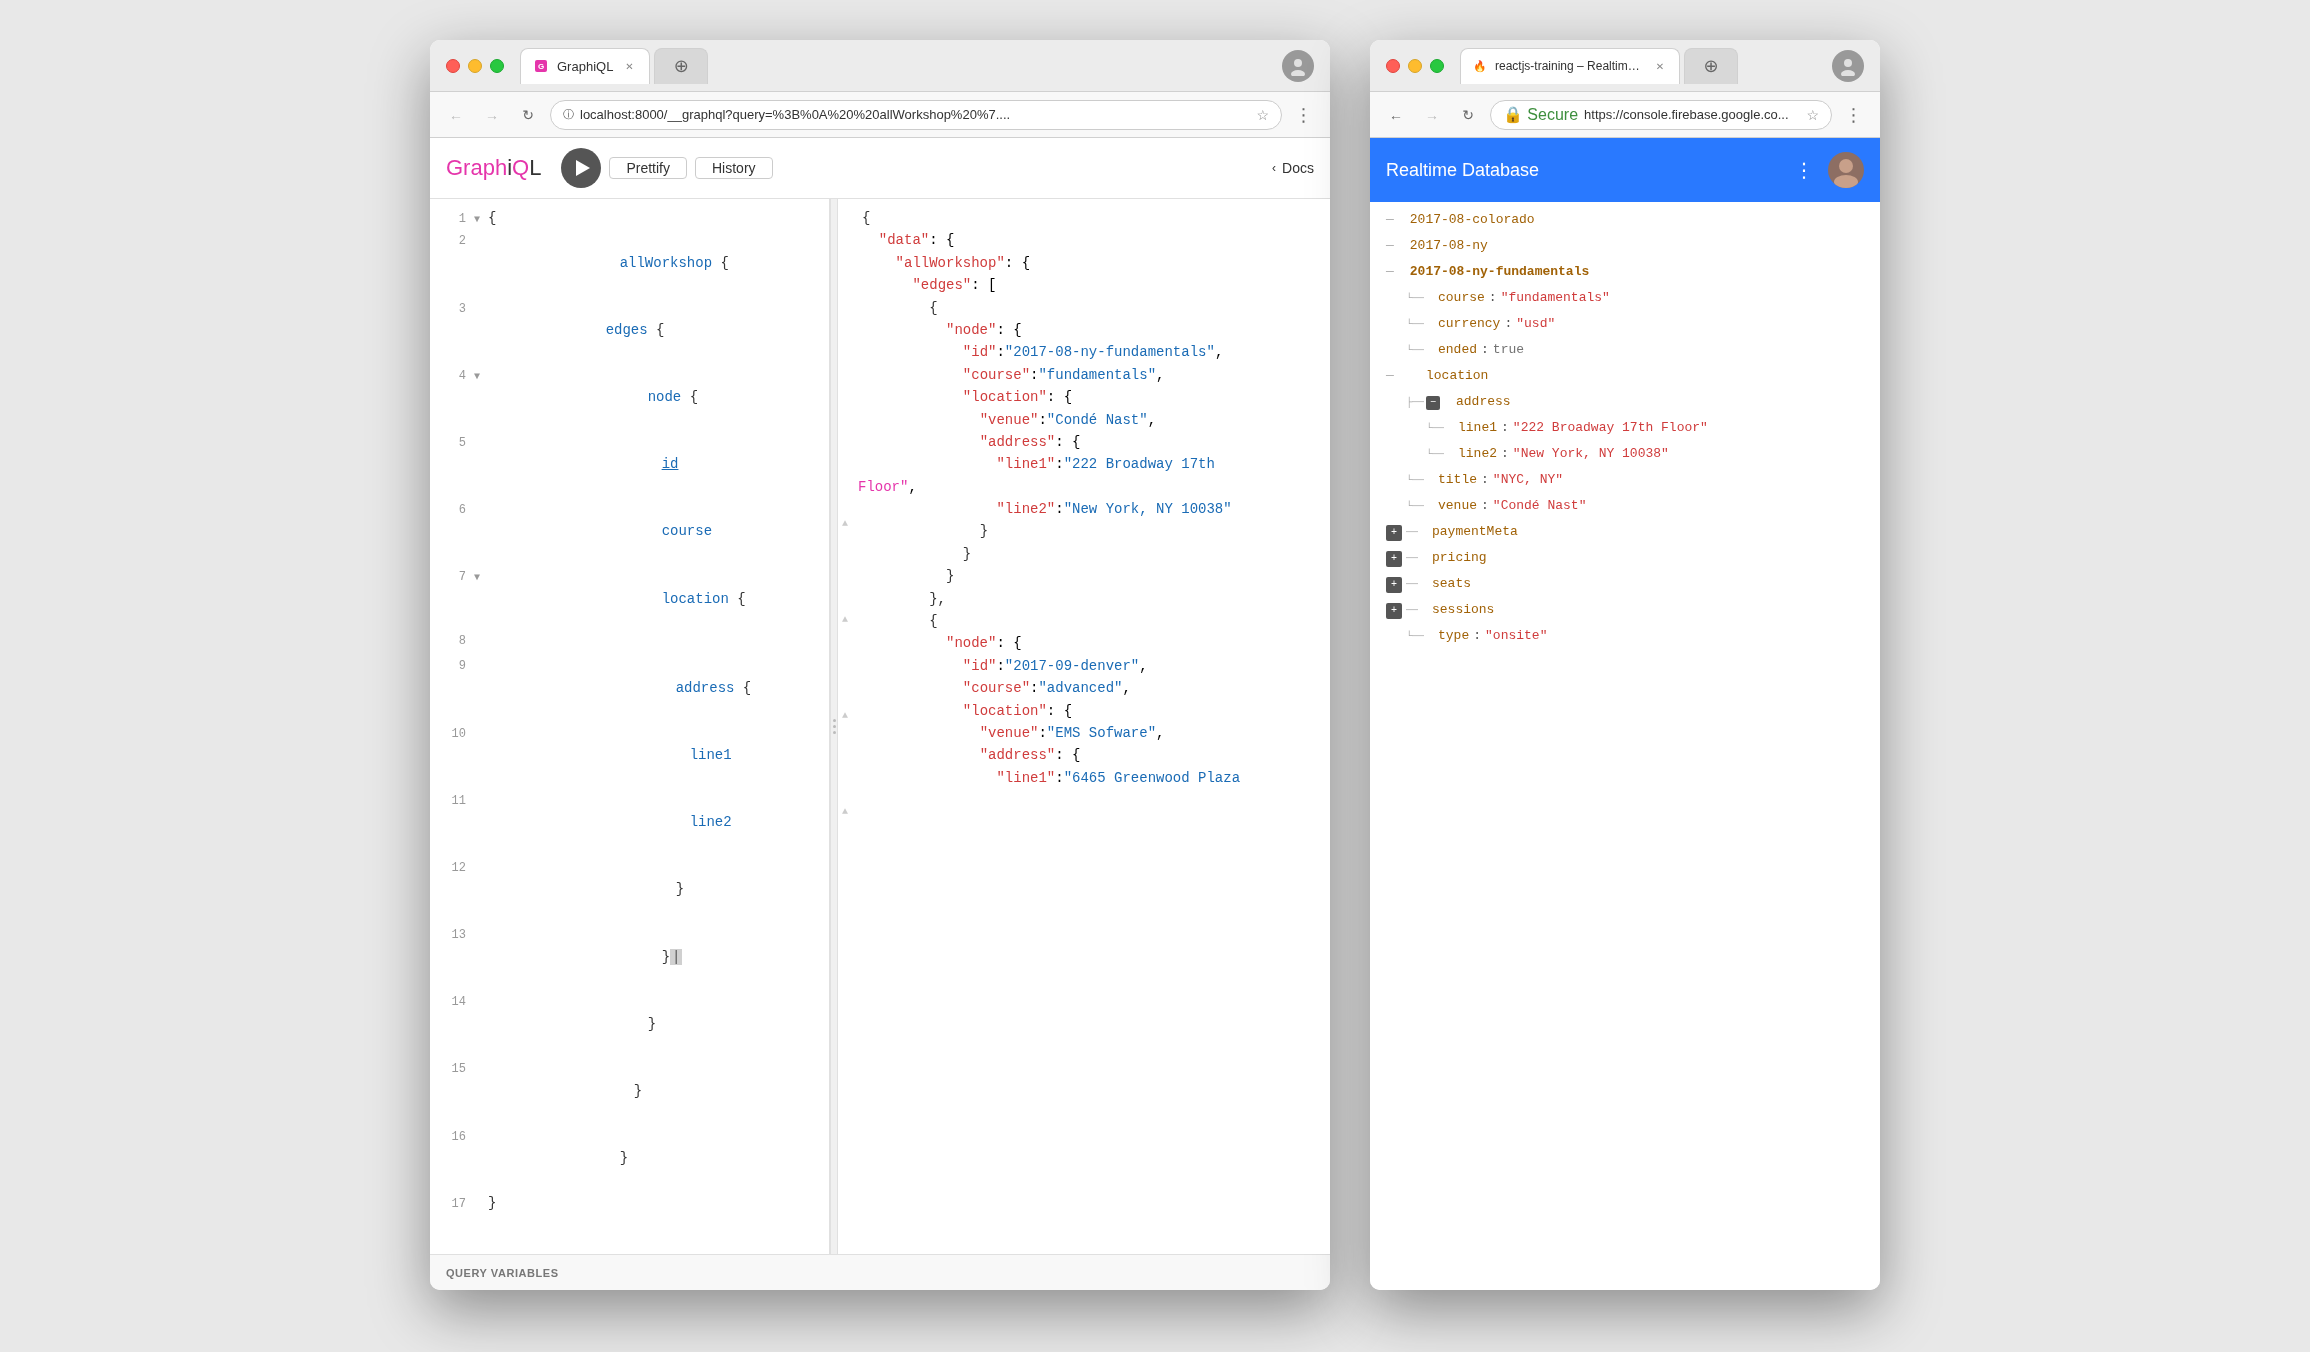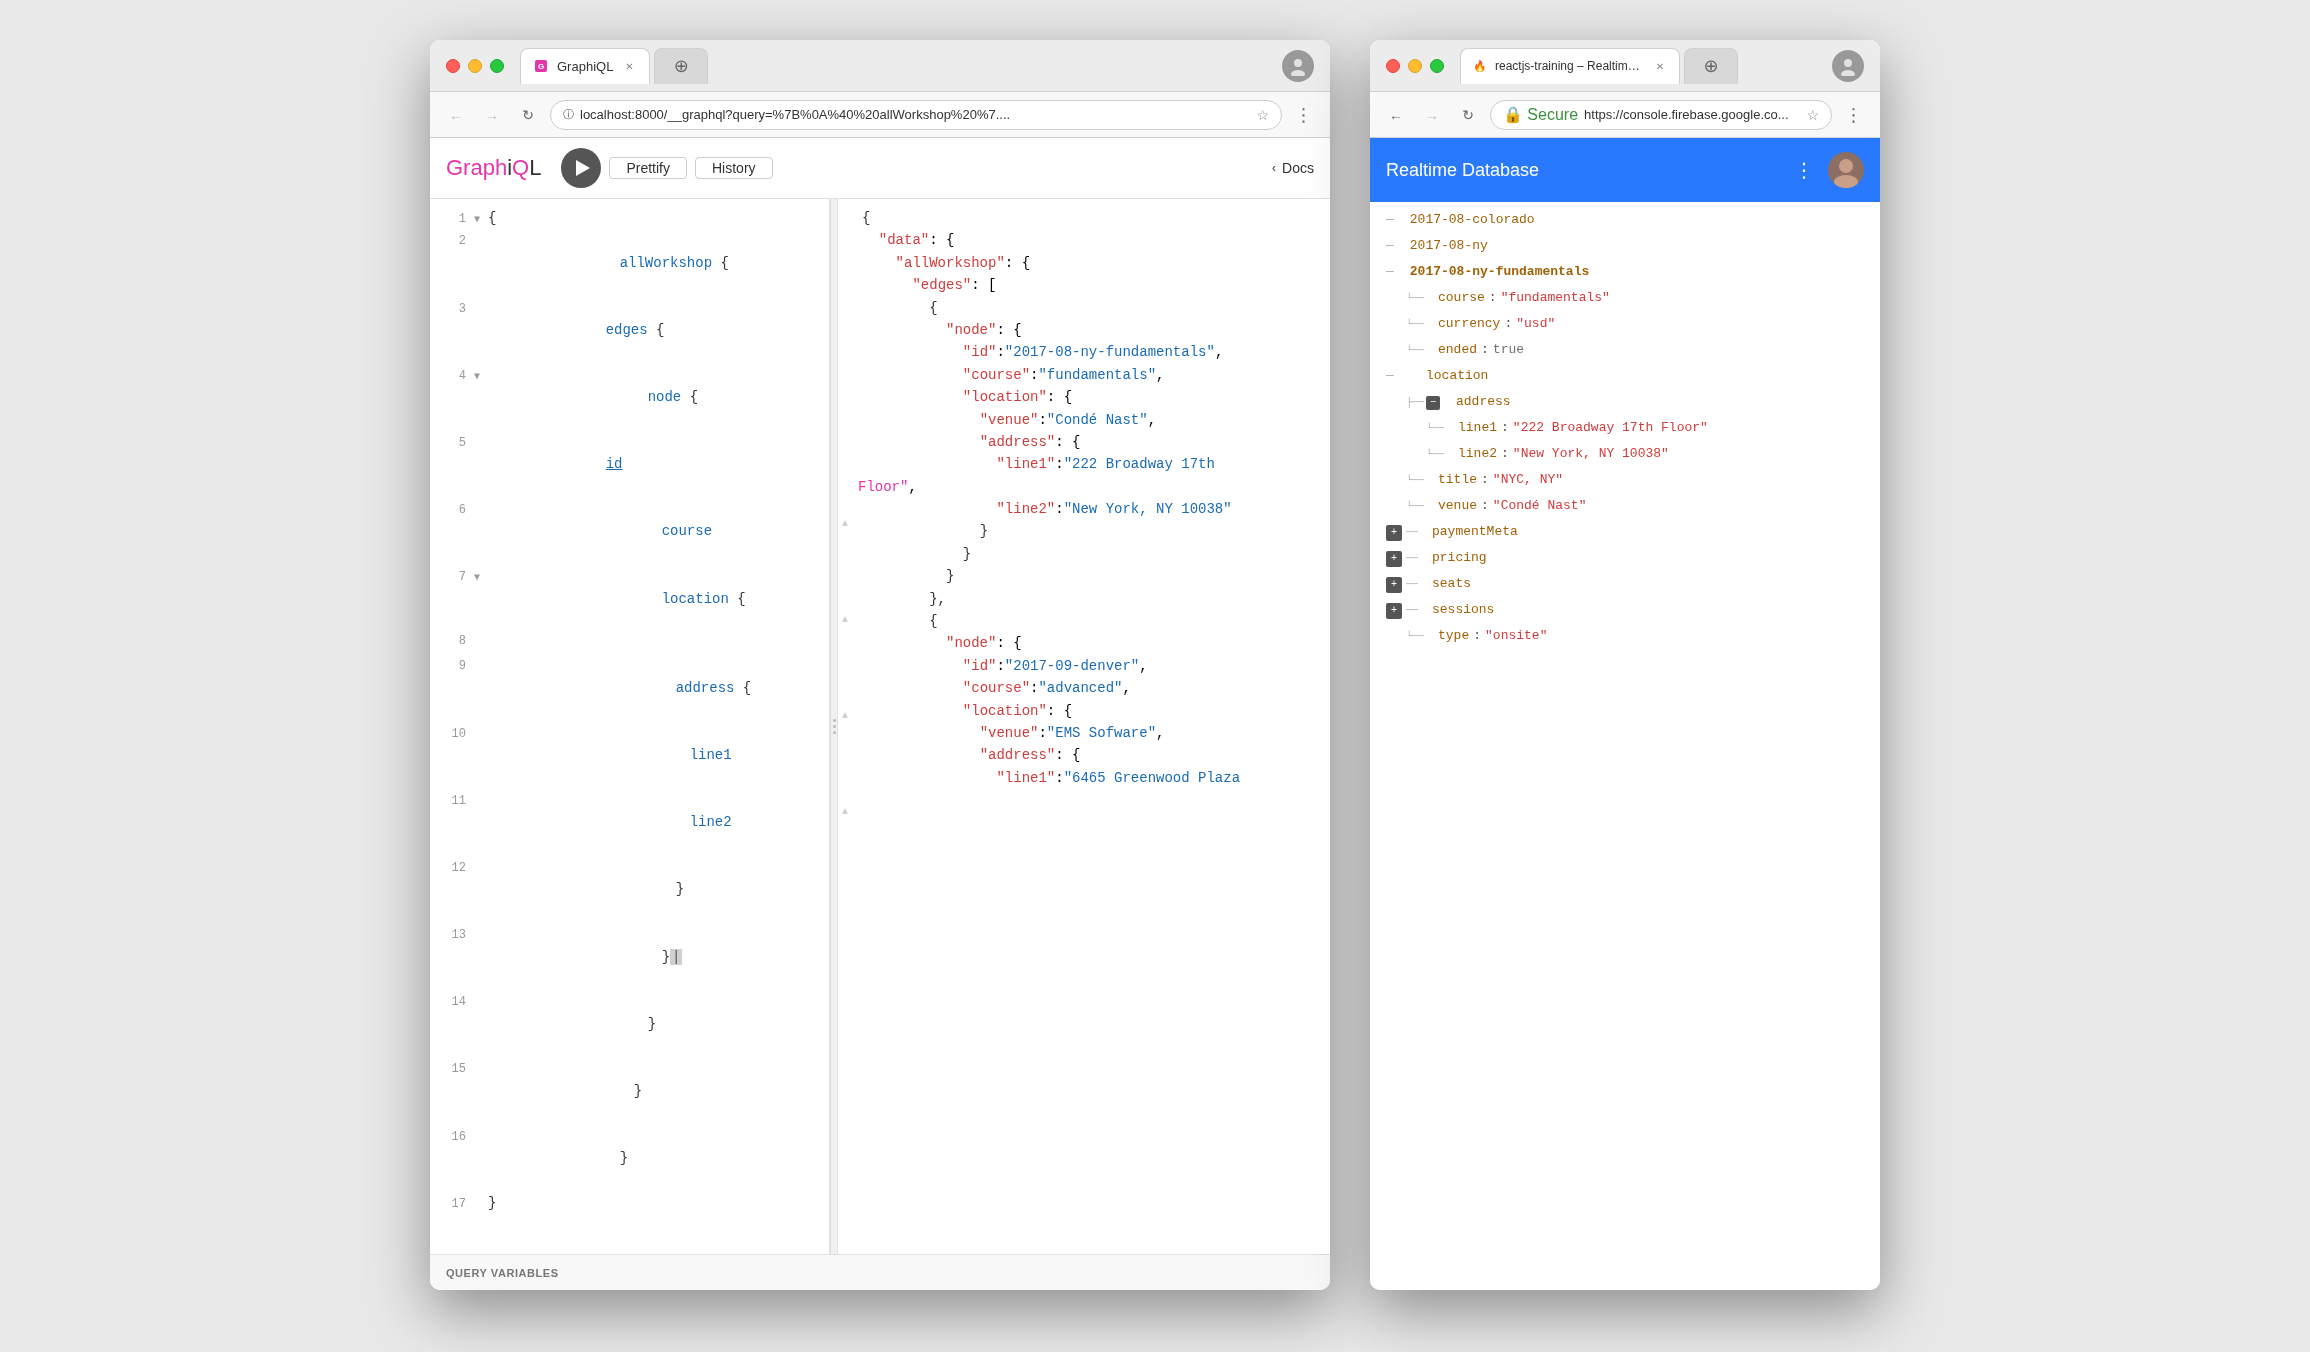"localhost:8000/__graphql?query=%7B%0A%40" span.url-text { text: %7B%0A%40%20allWorkshop%20%7 -> %3B%0A%20%20allWorkshop%20%7 }
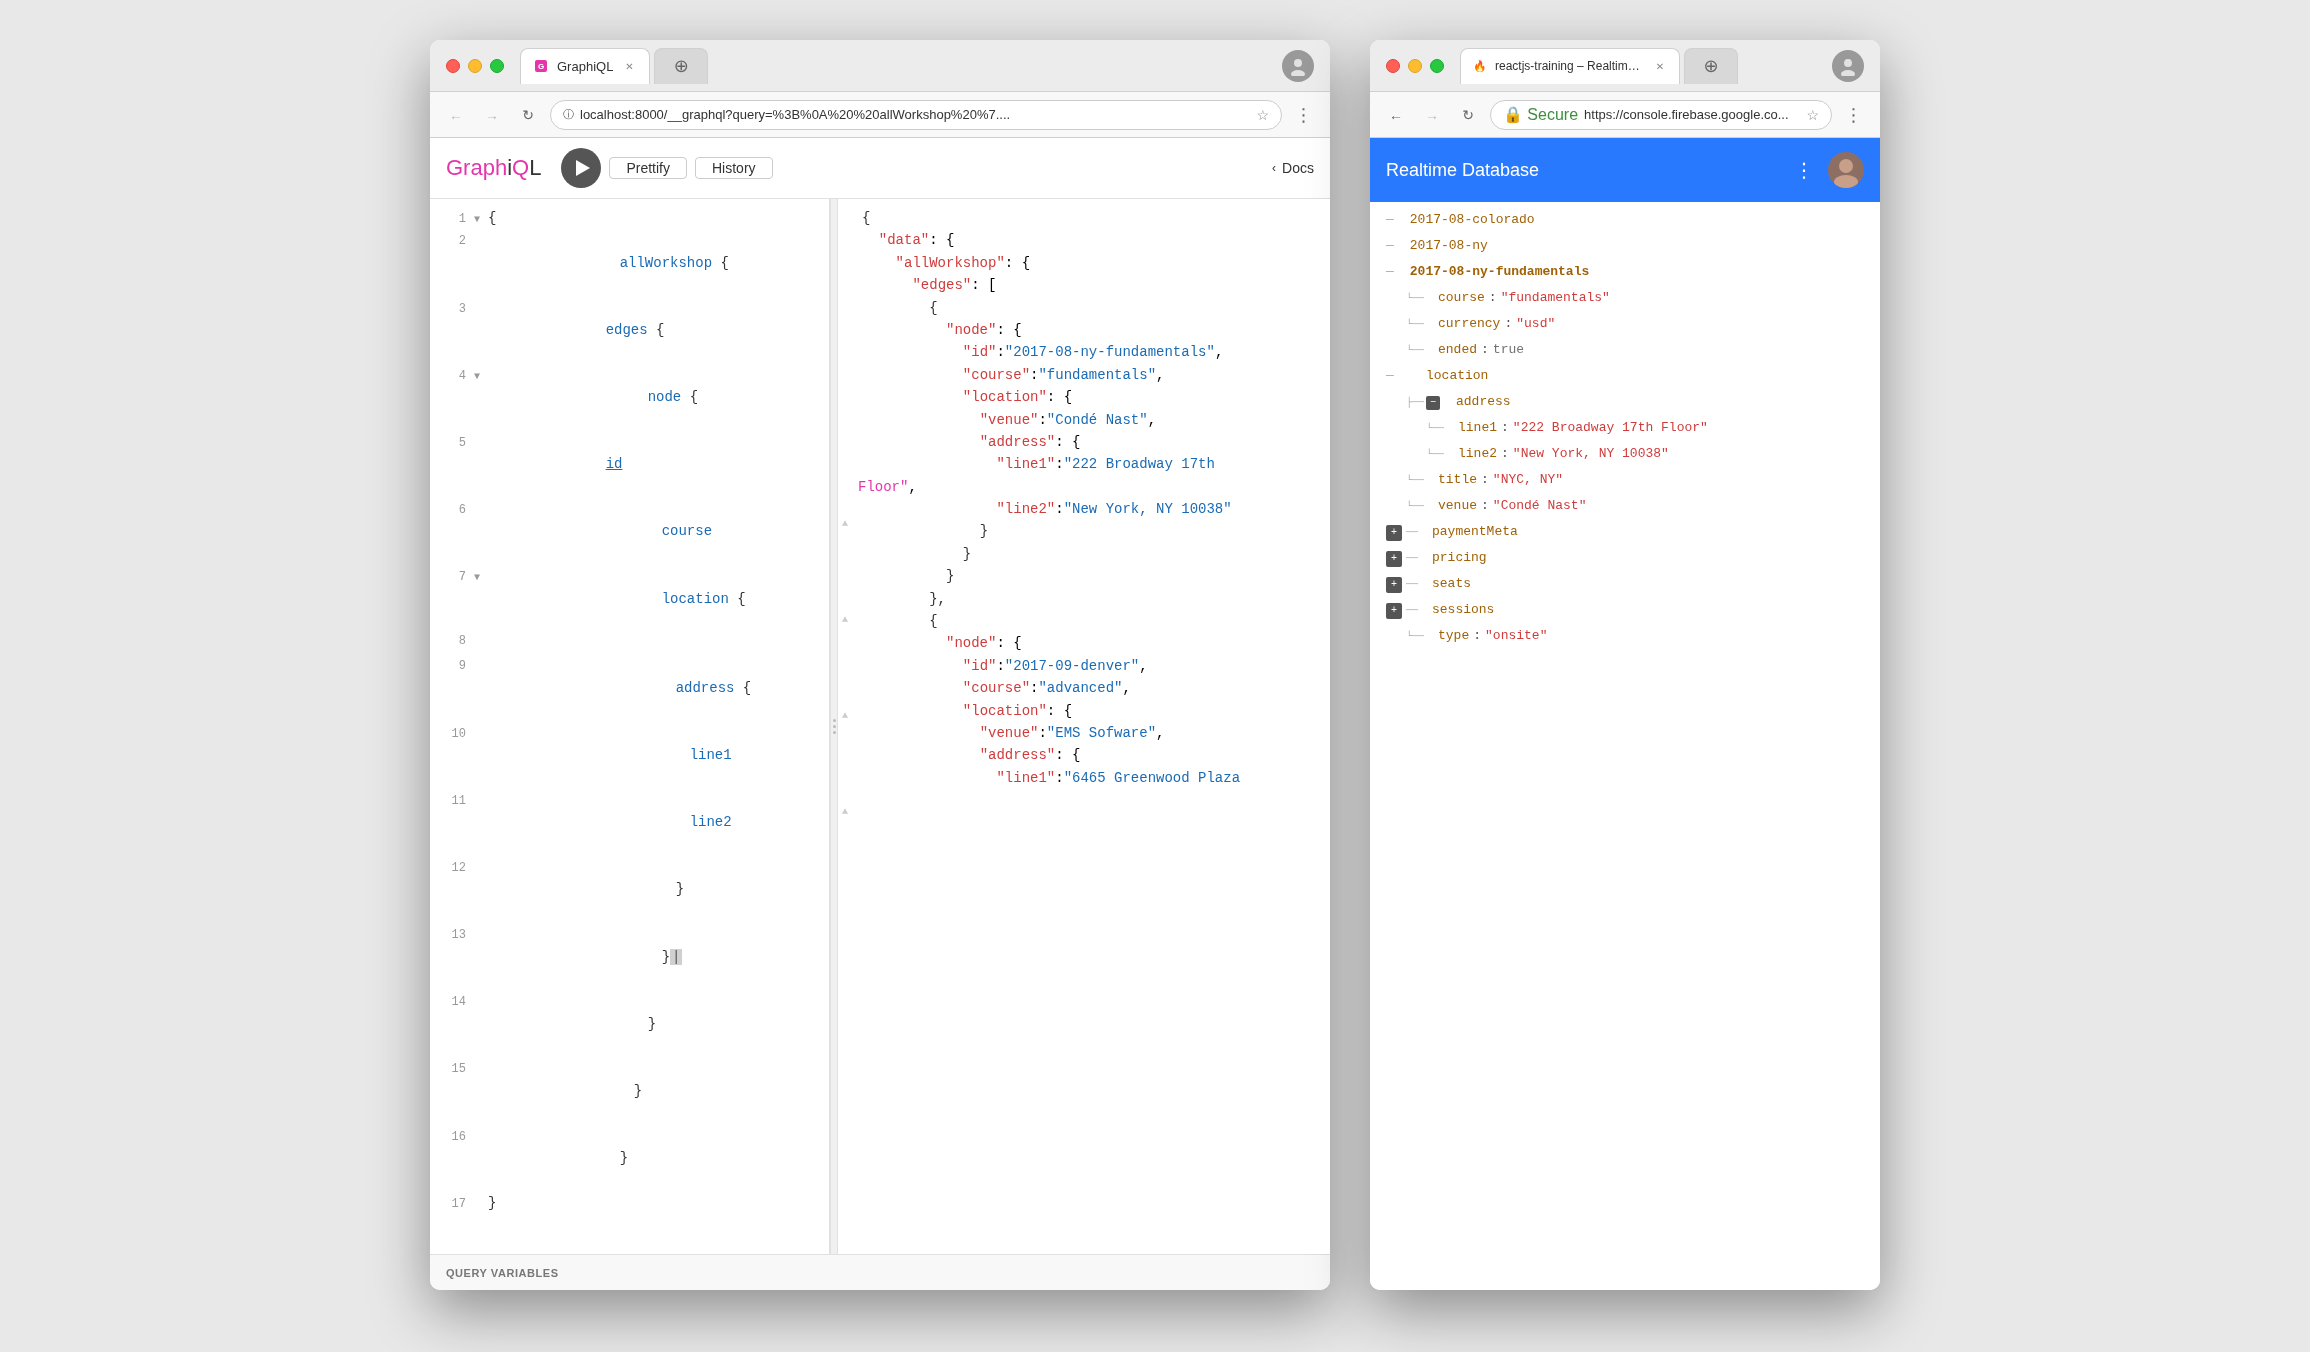"id" span.c-field { margin-left: none -> 56px }
